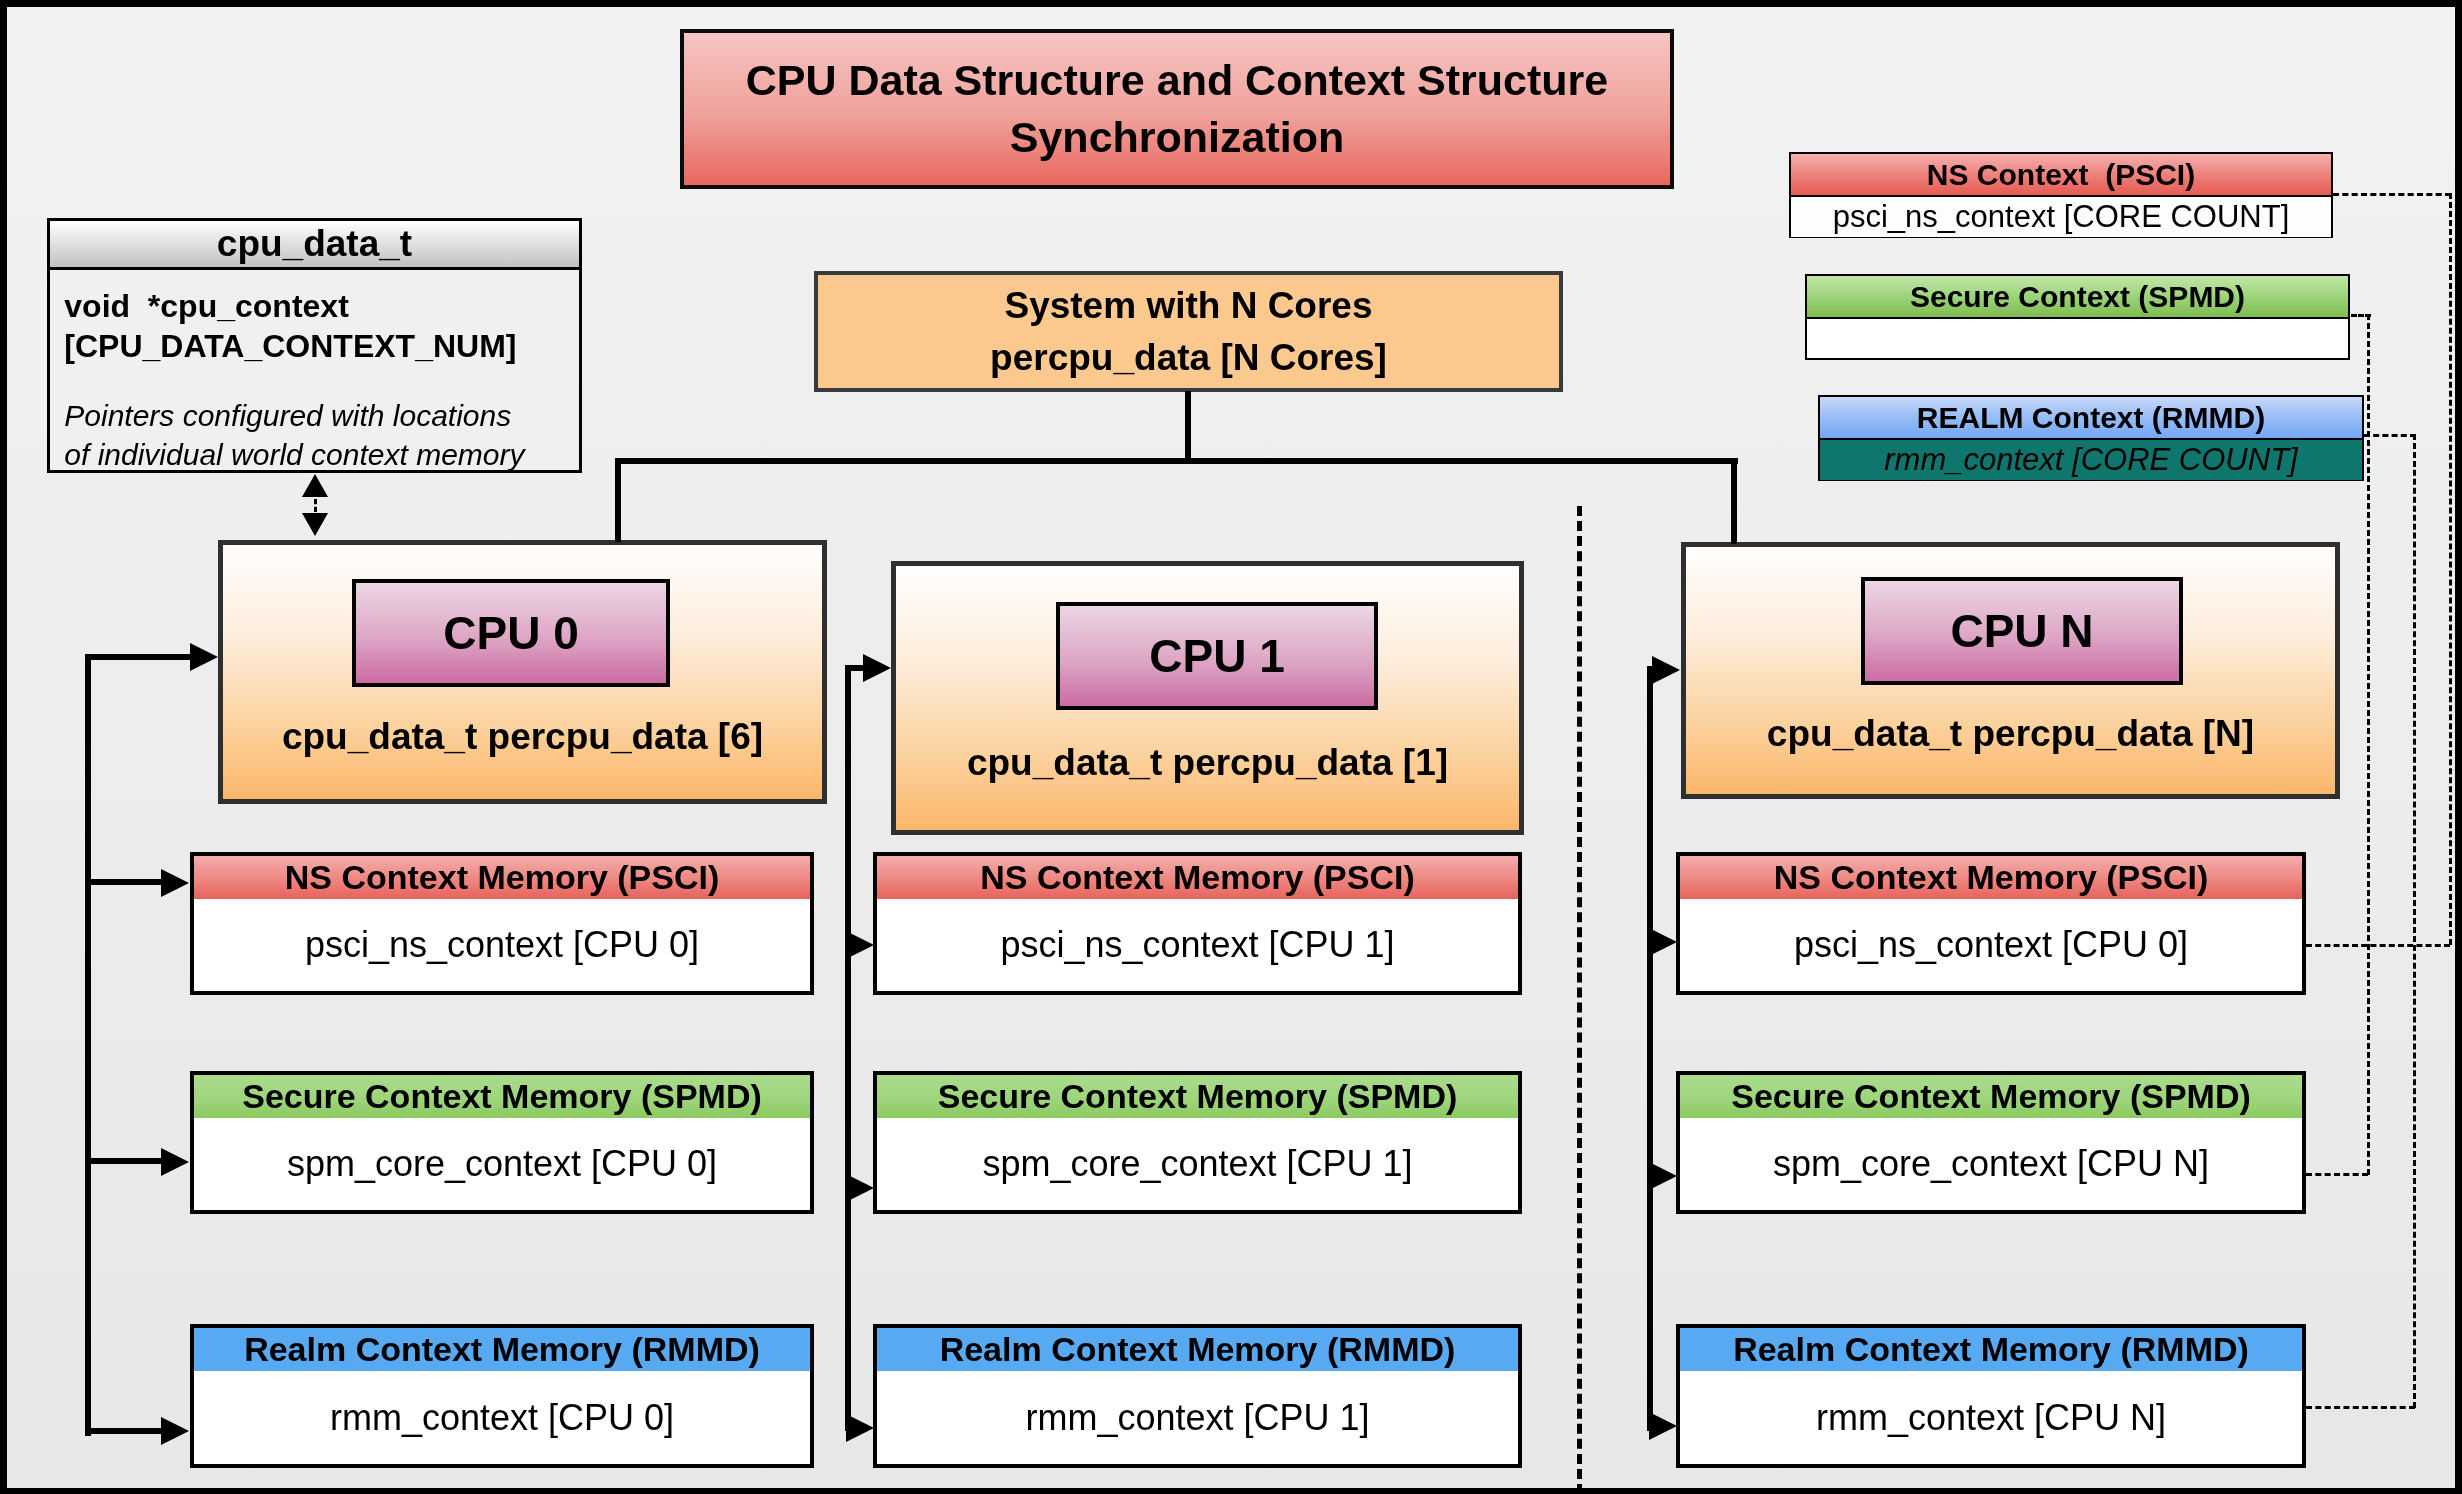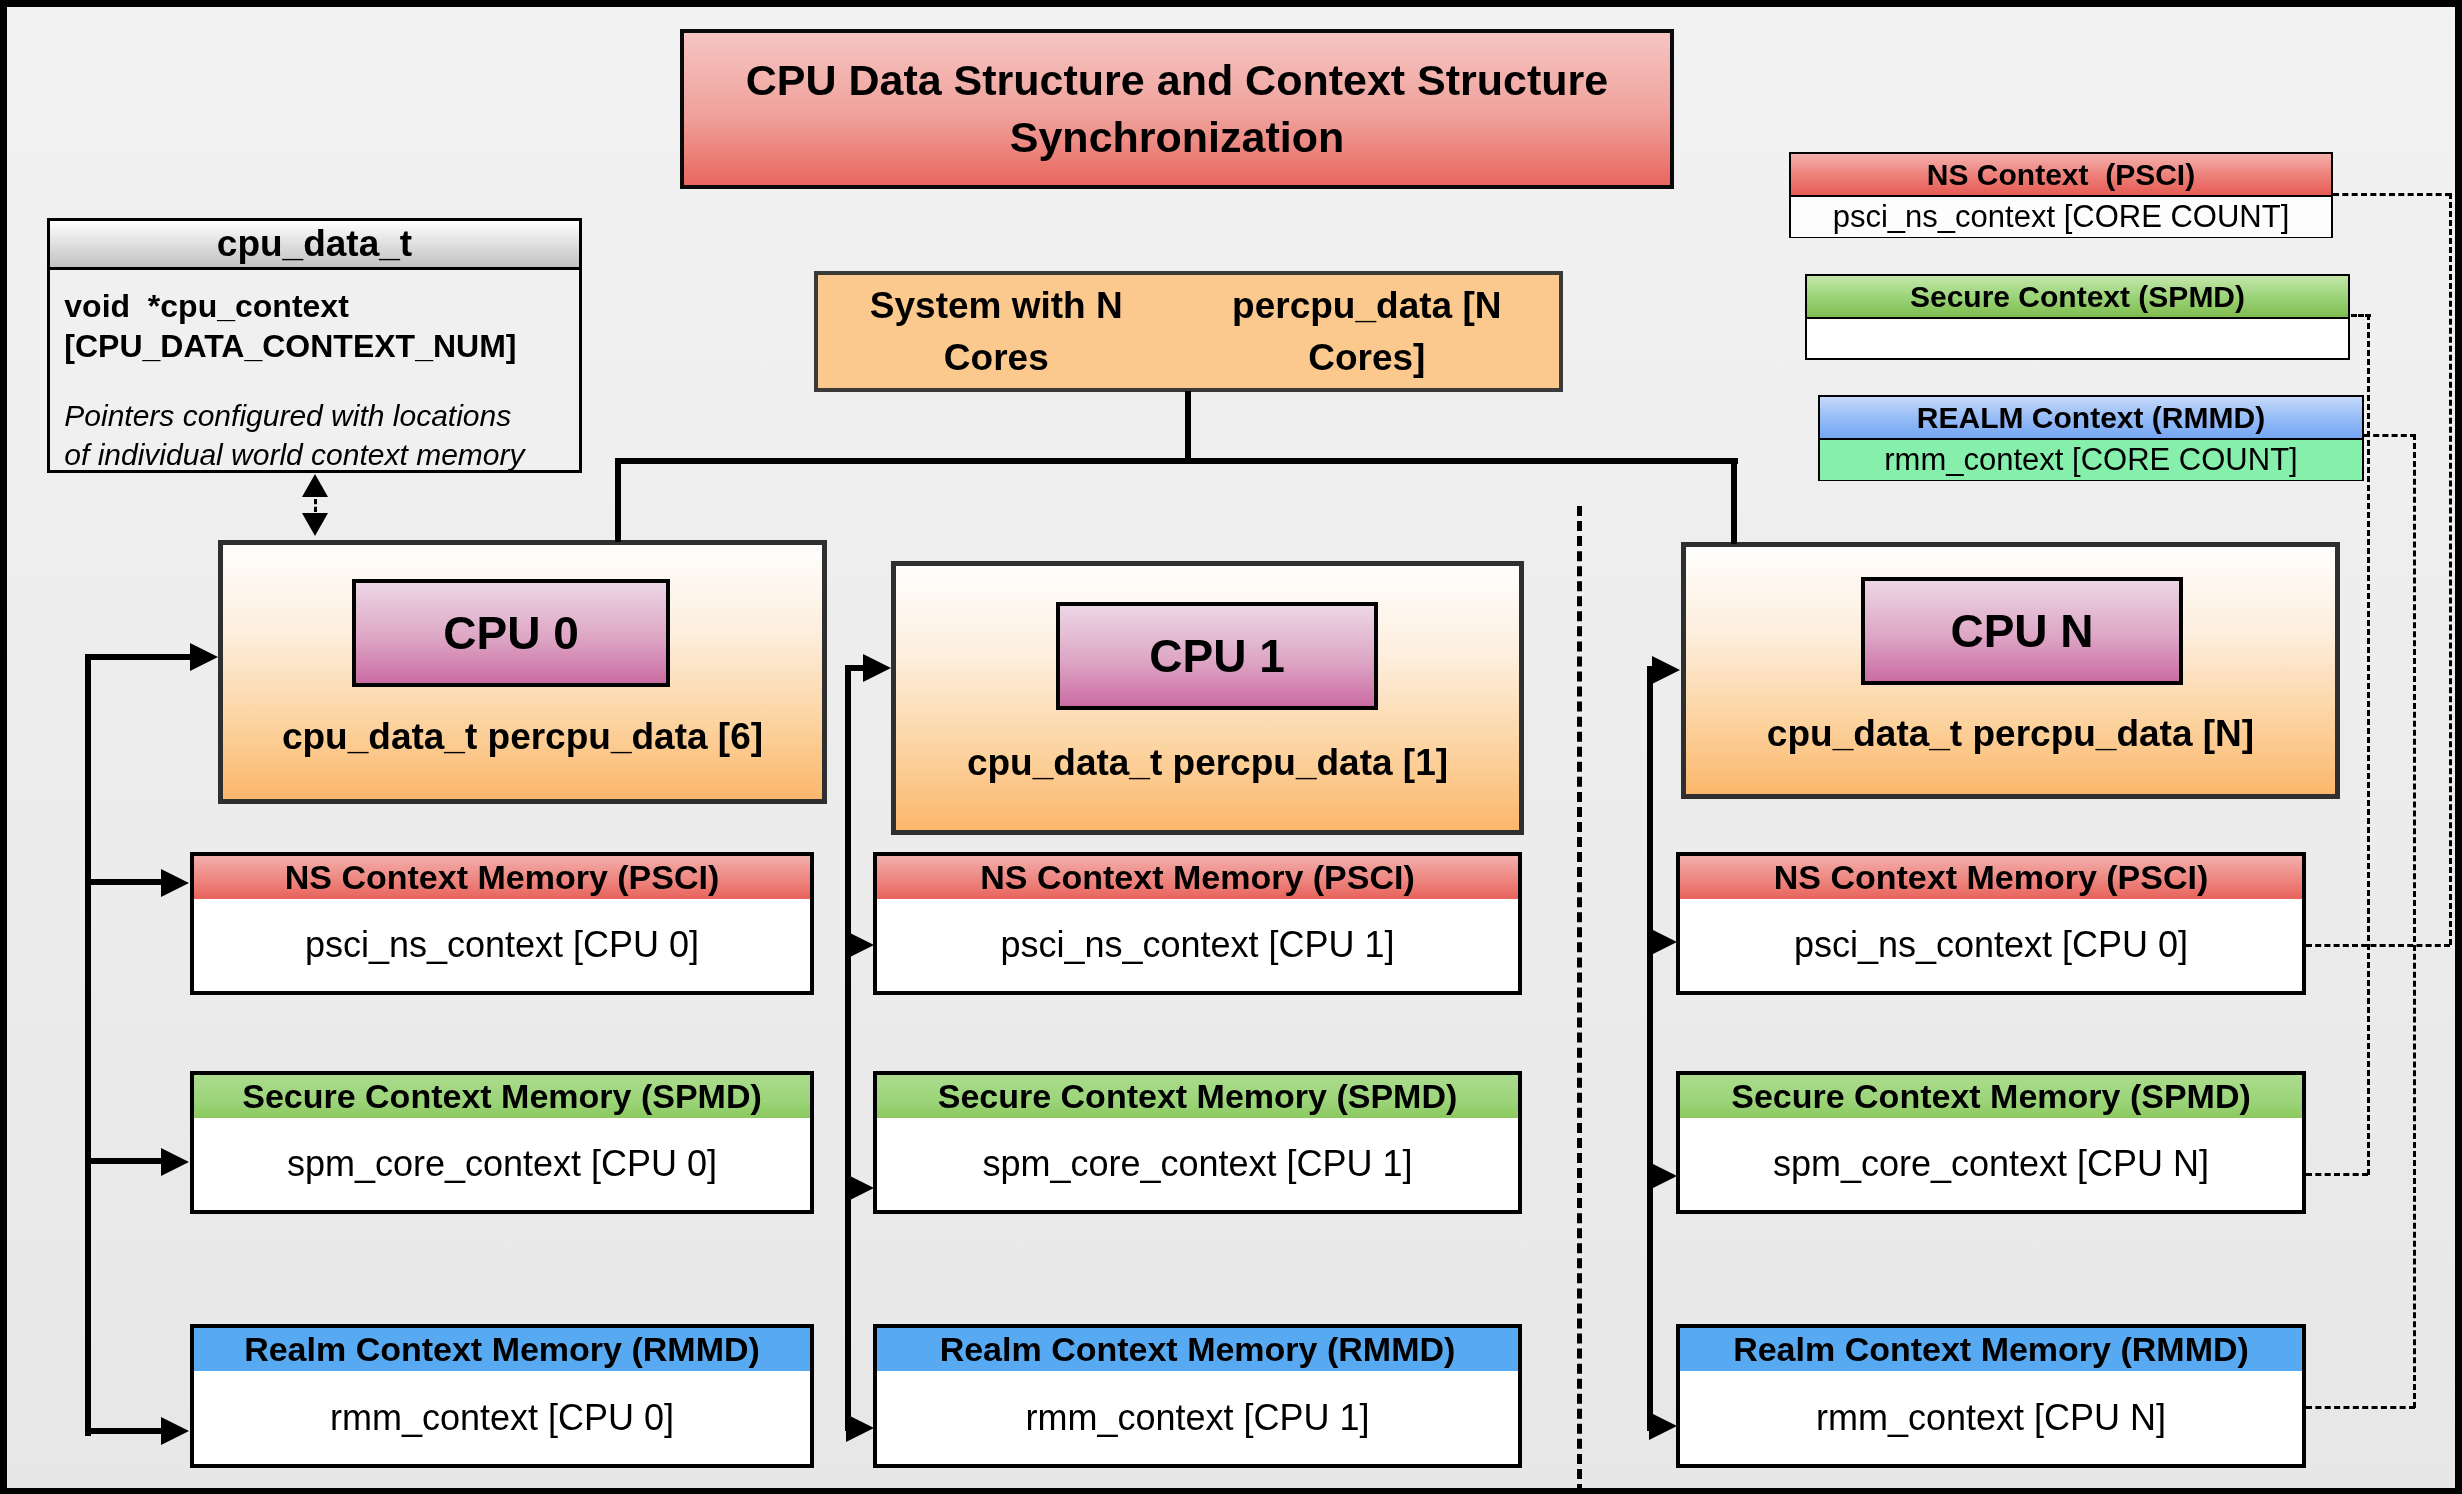"System with N Cores" .system-box { flex-direction: row -> column }
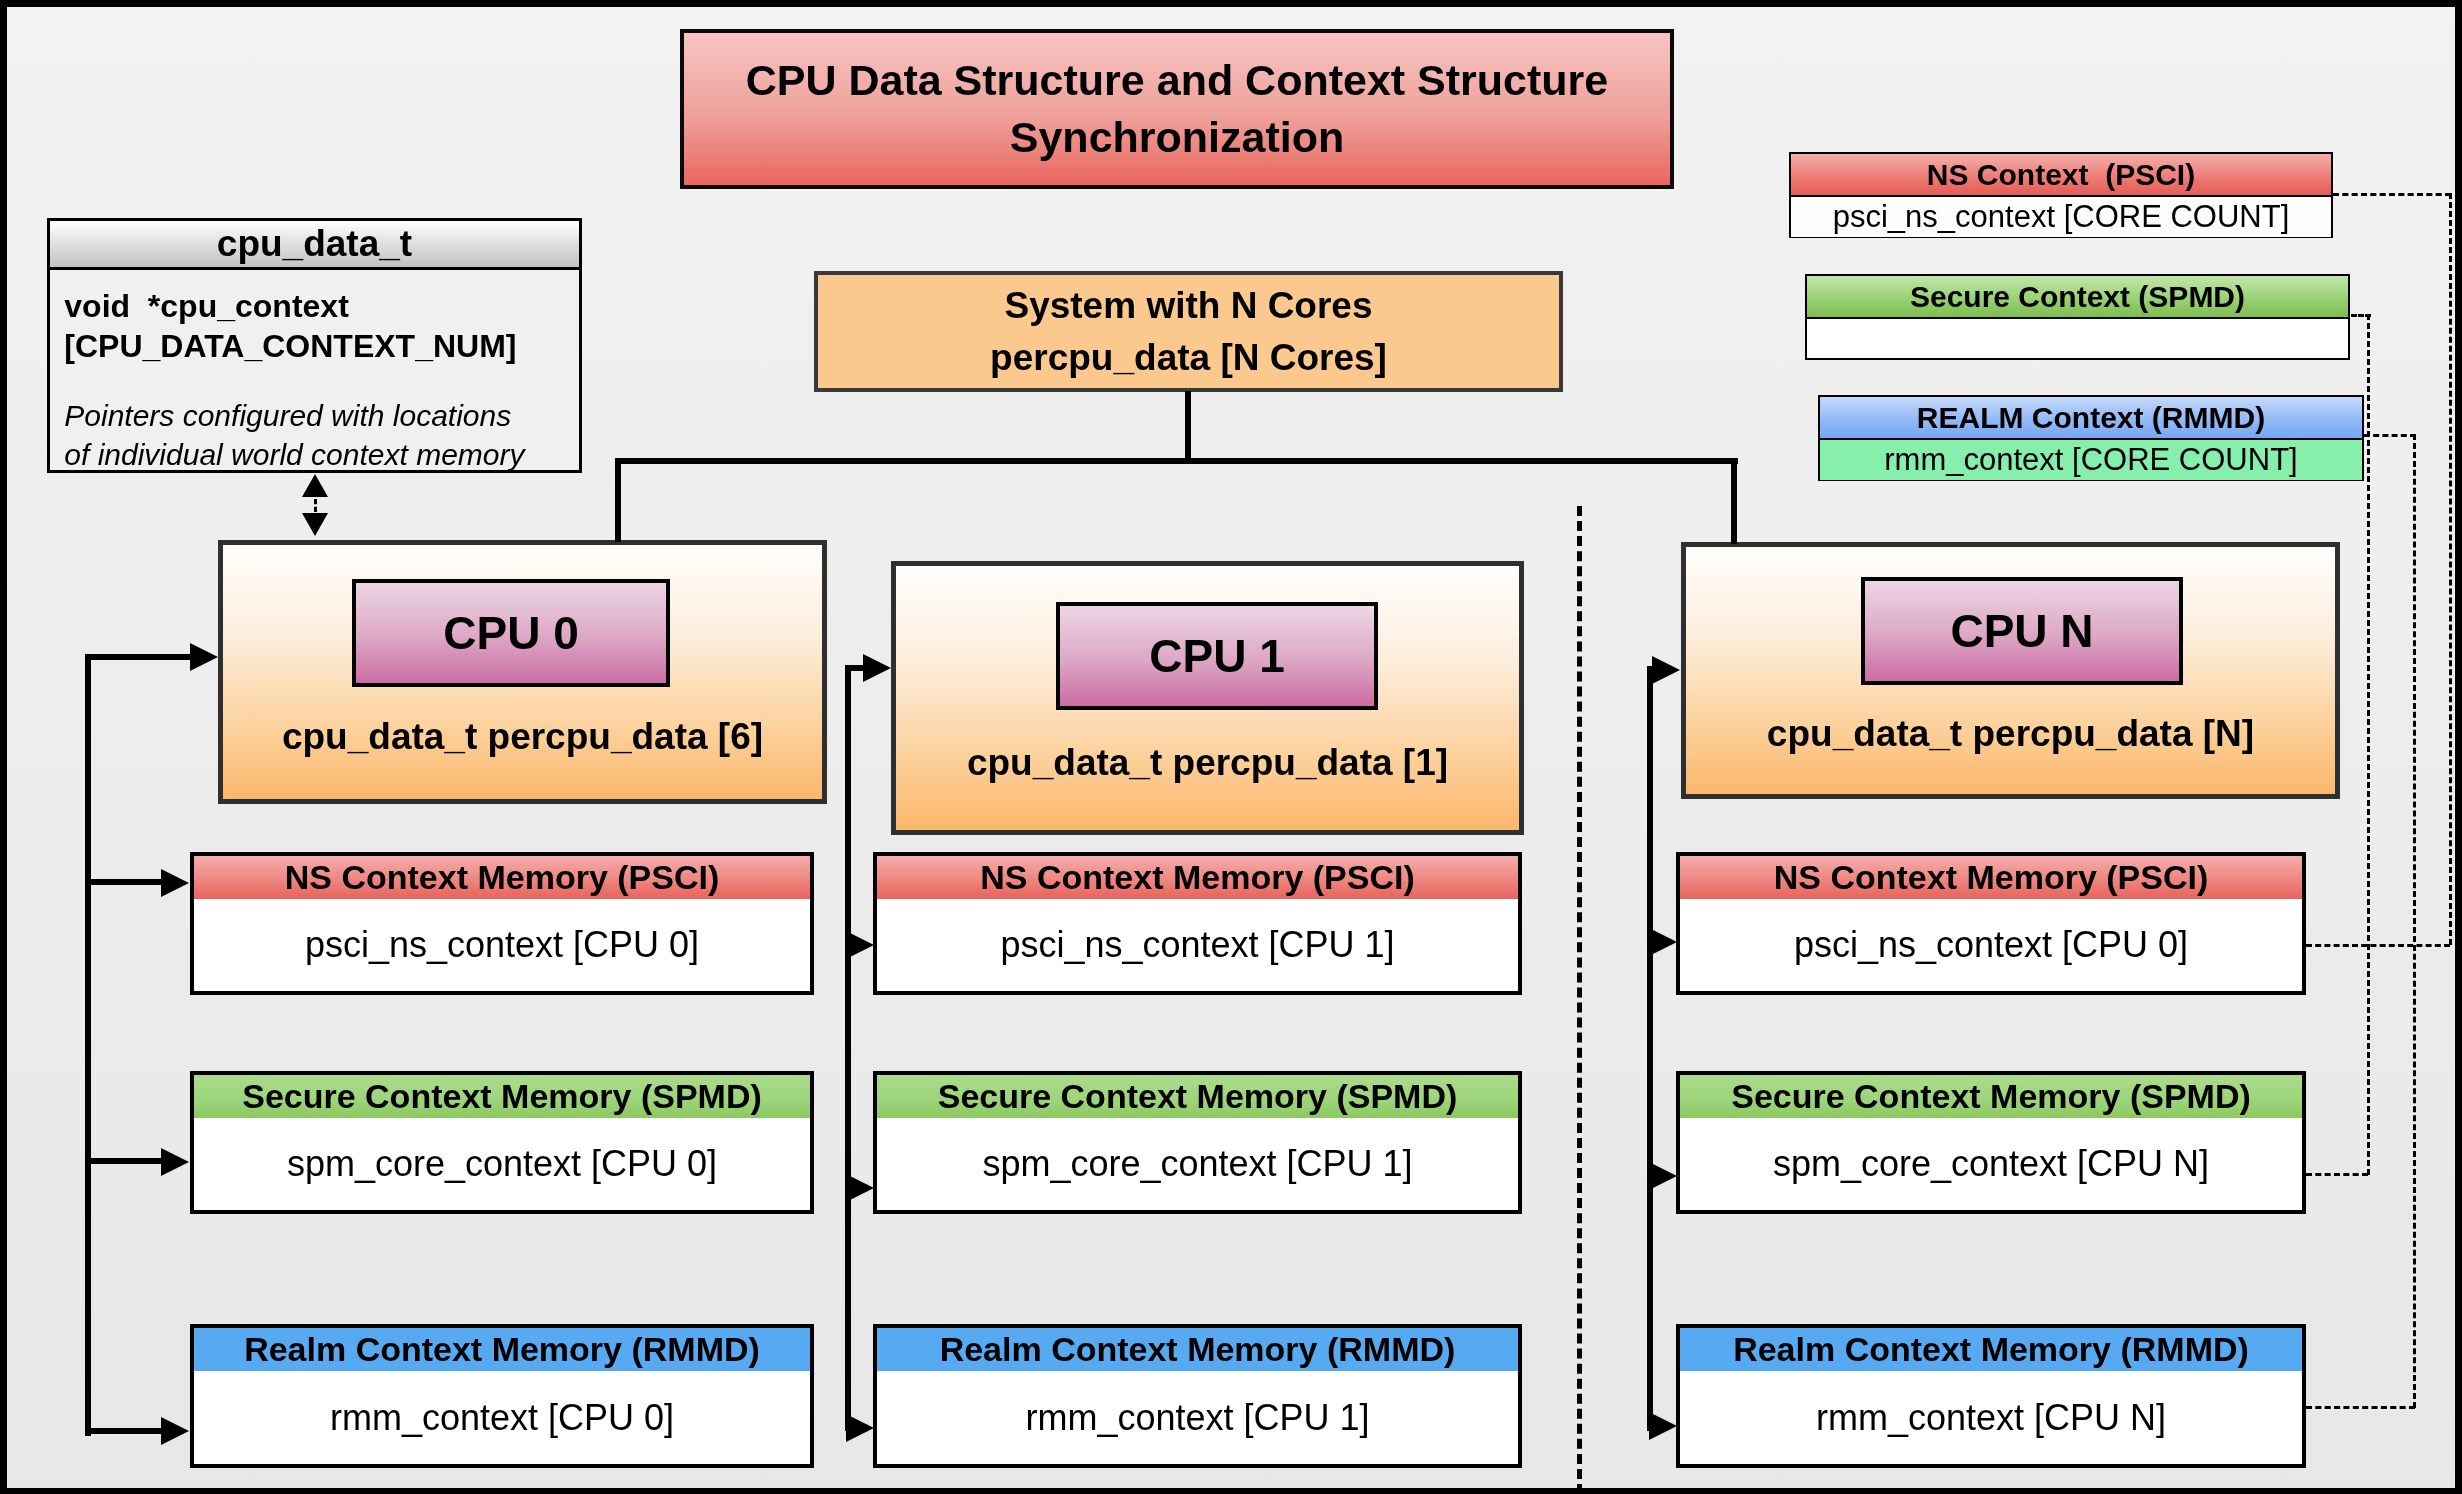"rmm_context [CORE COUNT]" div.legend-body { background: #86efac -> #0f766e; font-style: none -> italic }
